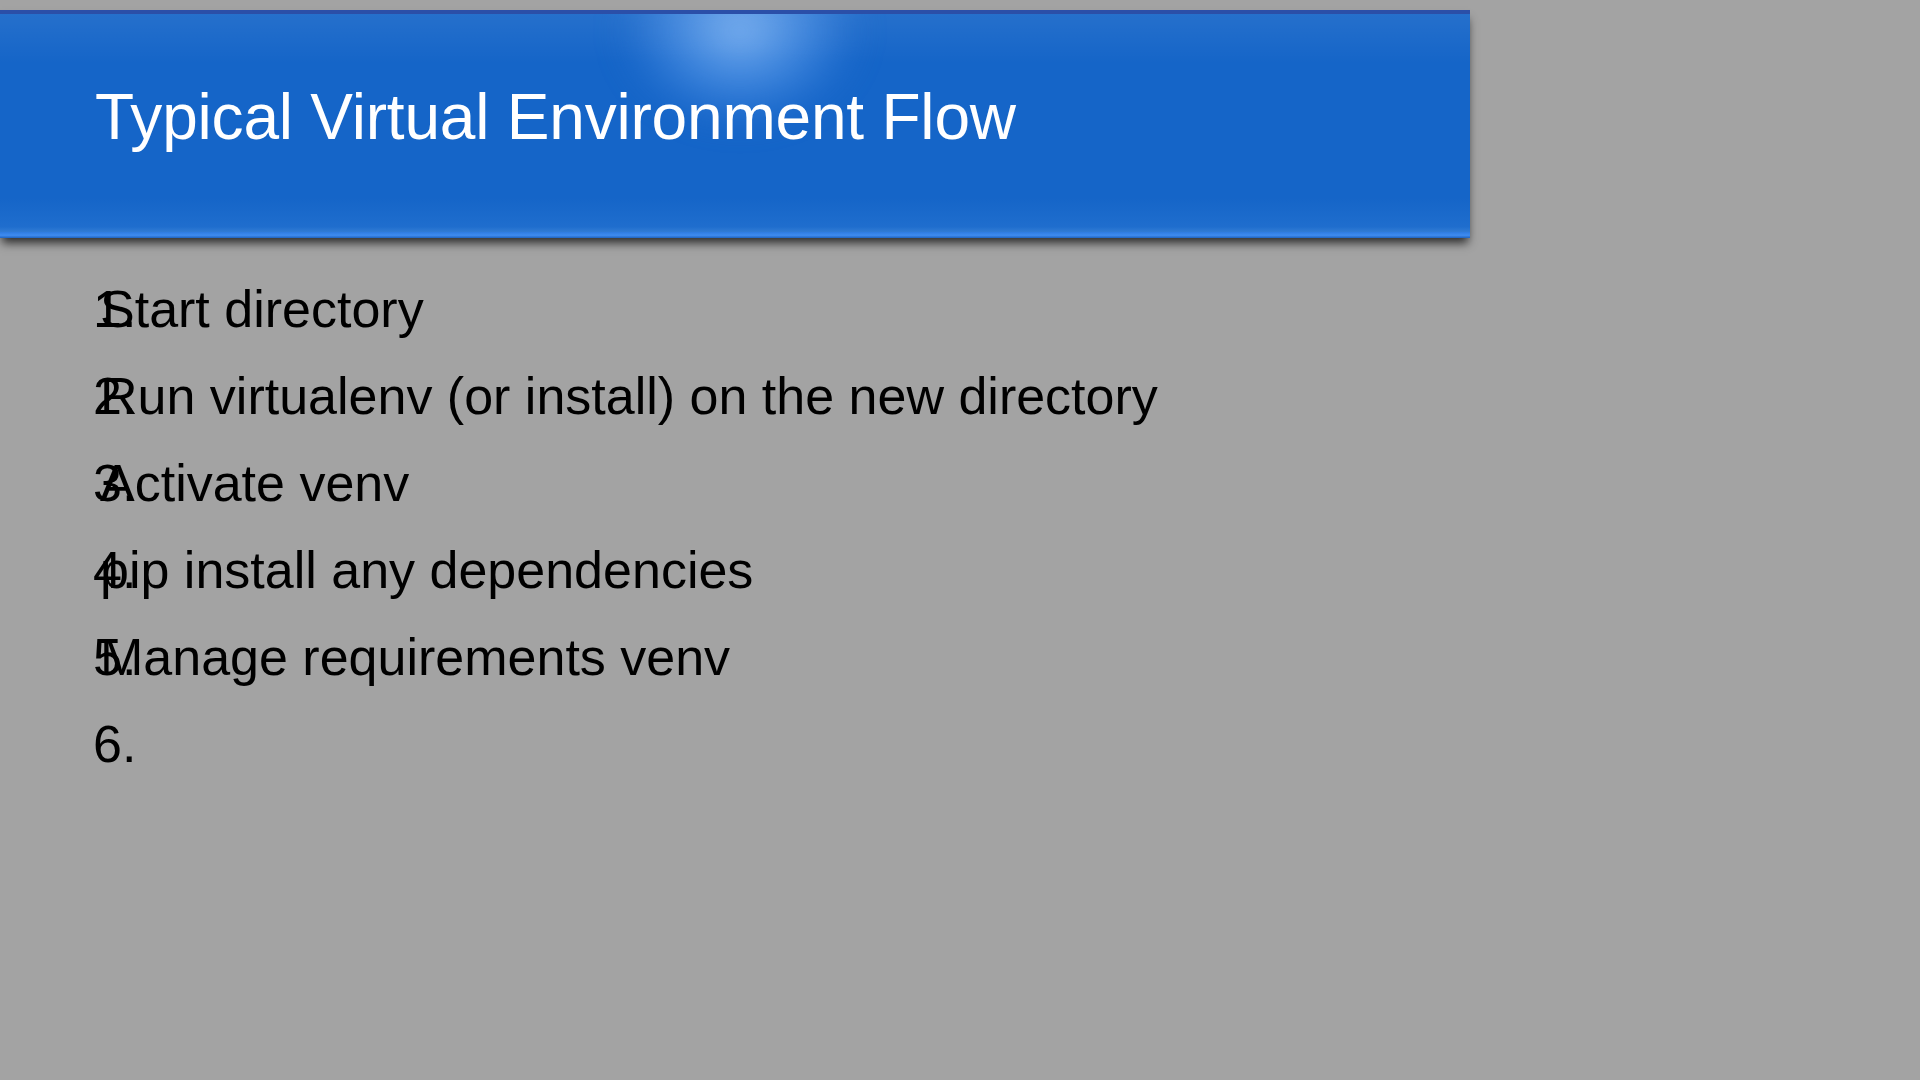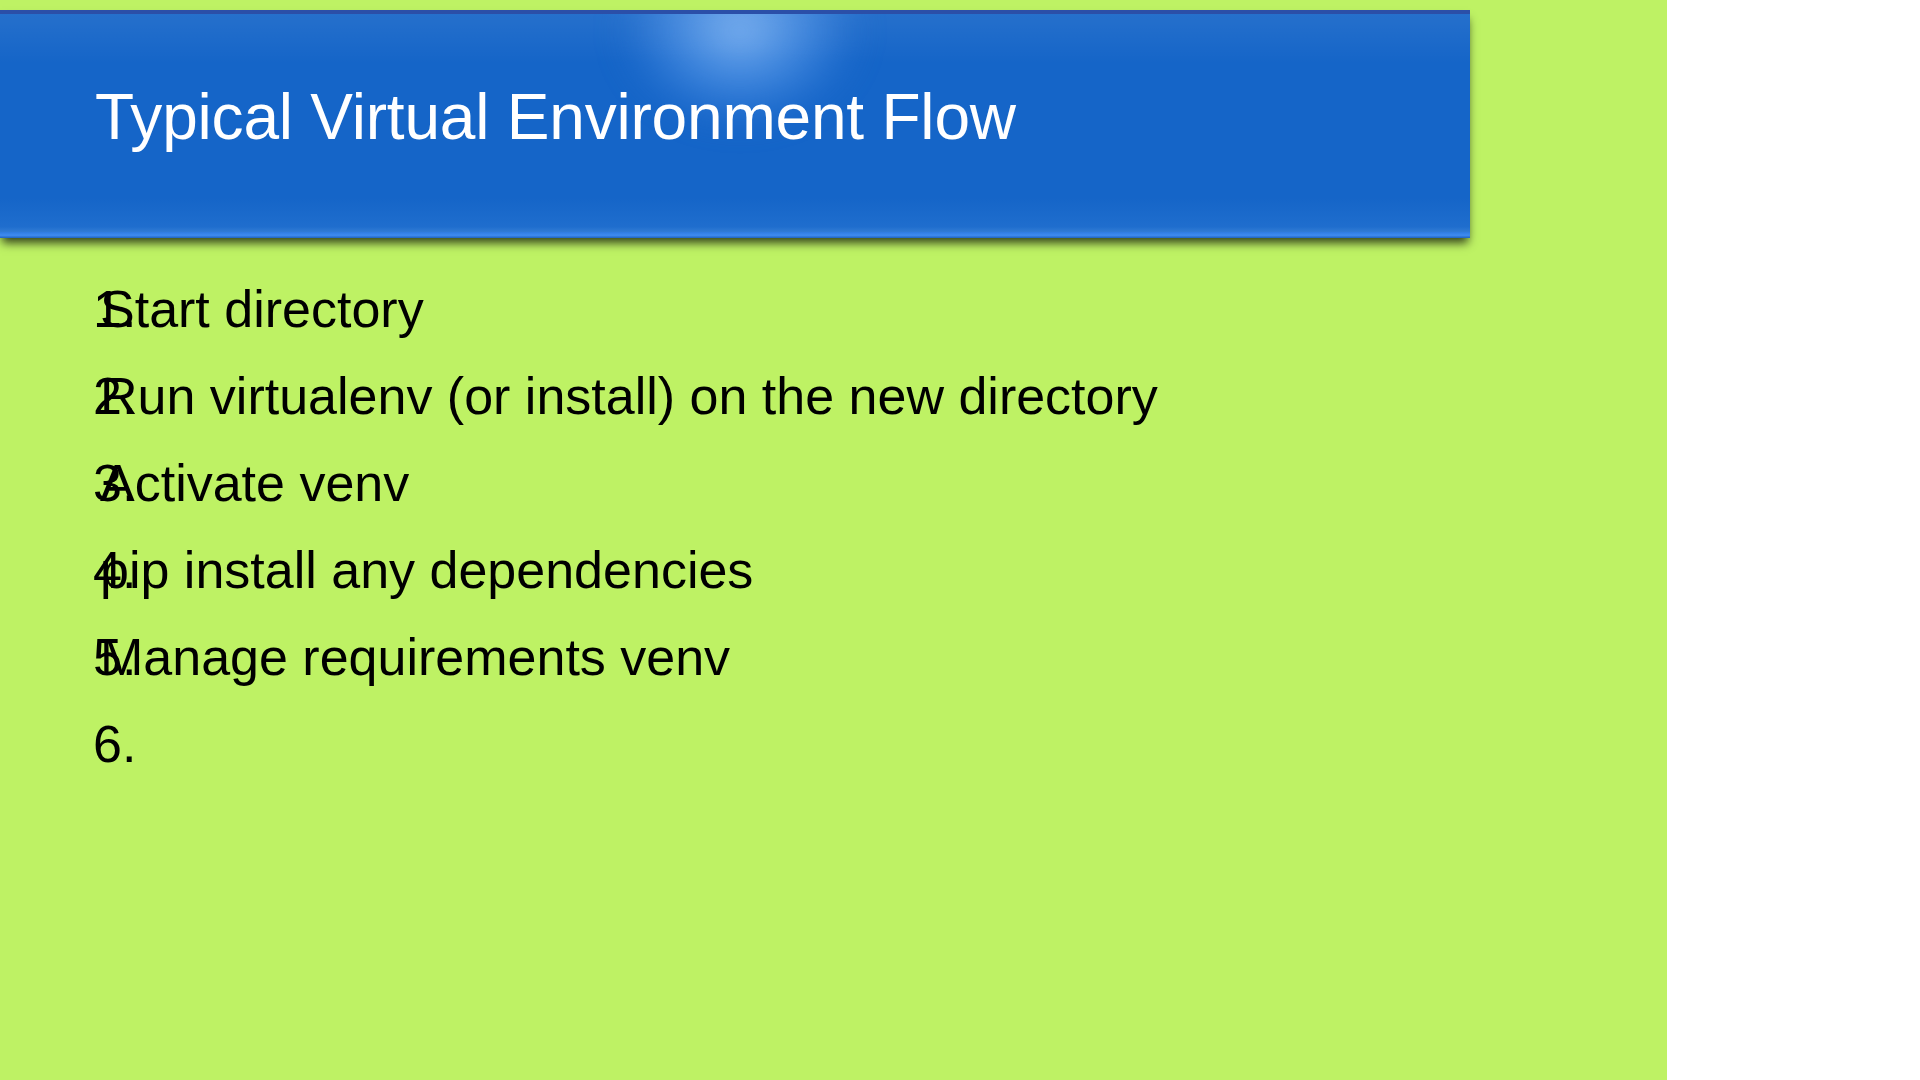"Typical Virtual Environment Flow" #slide { background: #bef264 -> #a3a3a3; width: 1667px -> 1920px }
